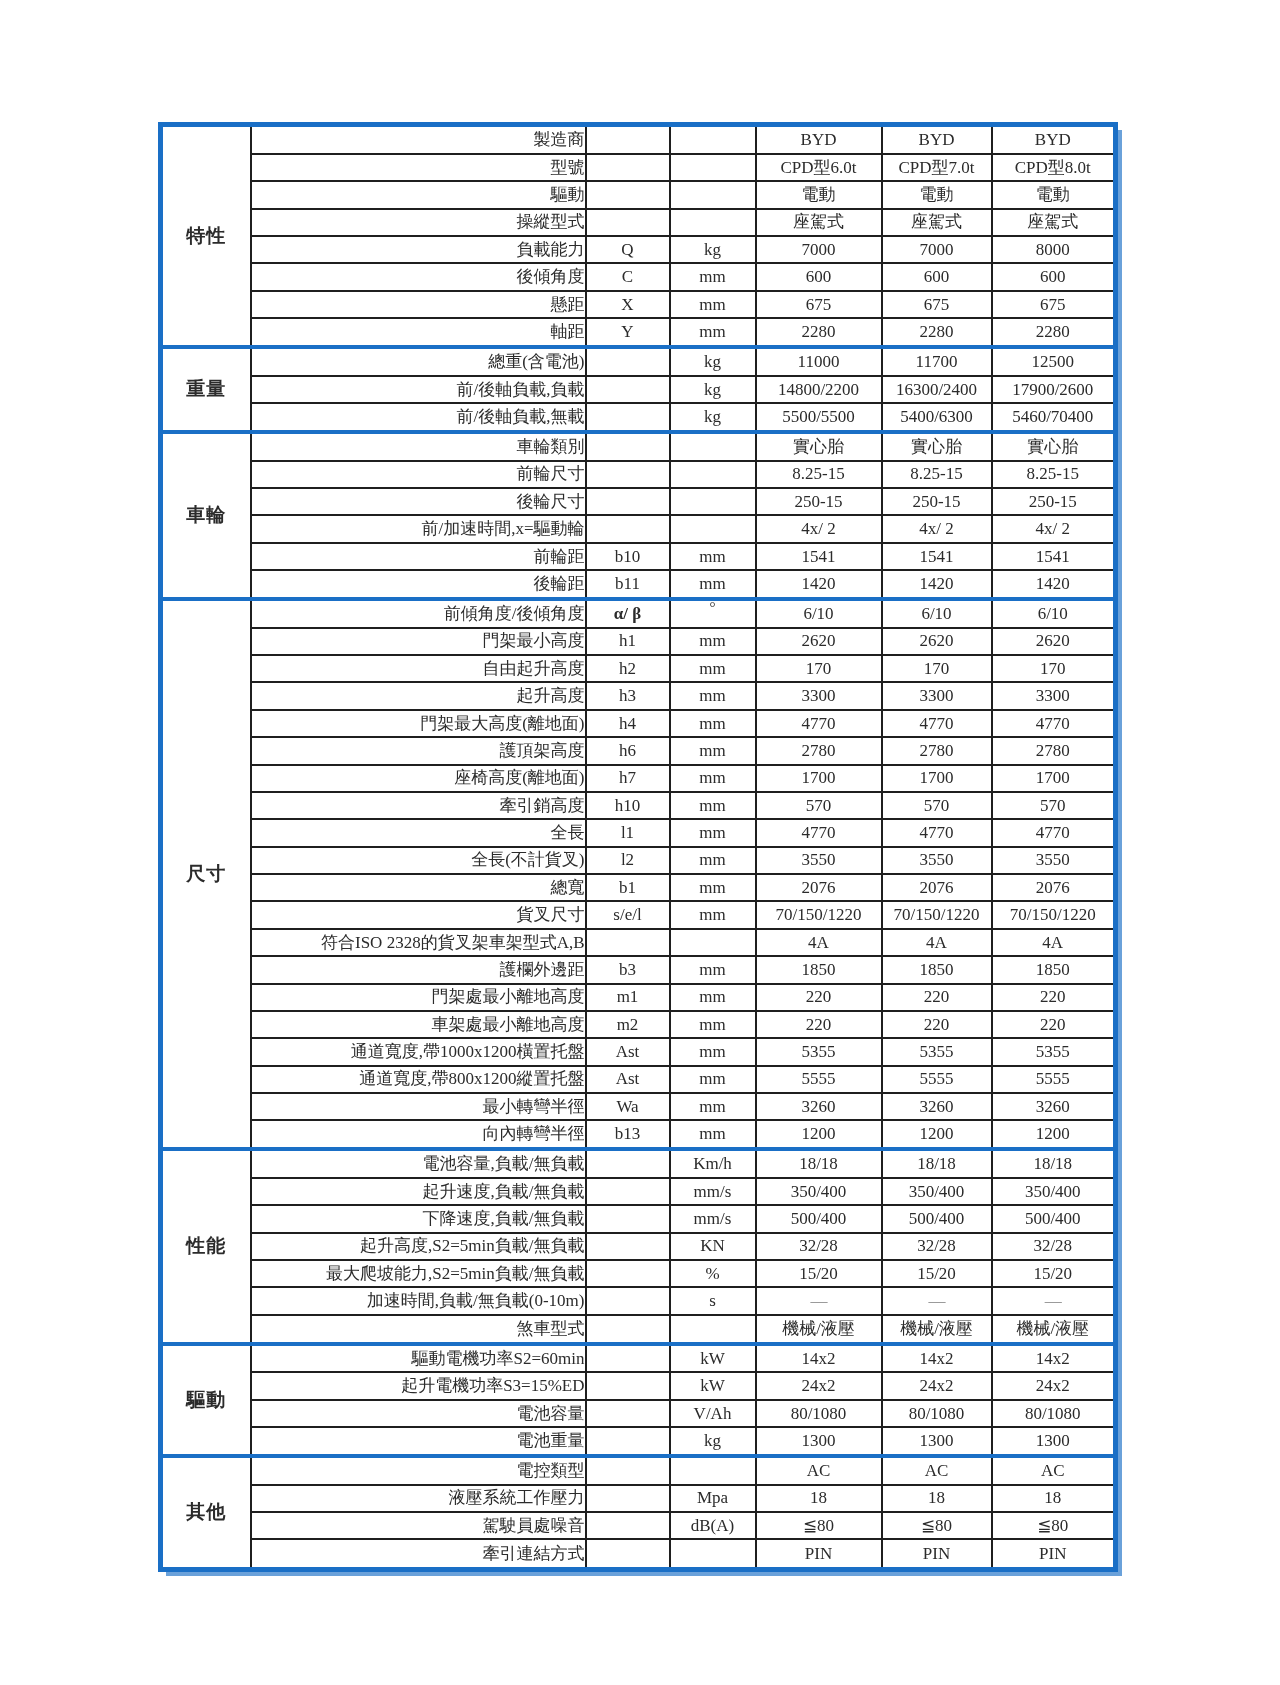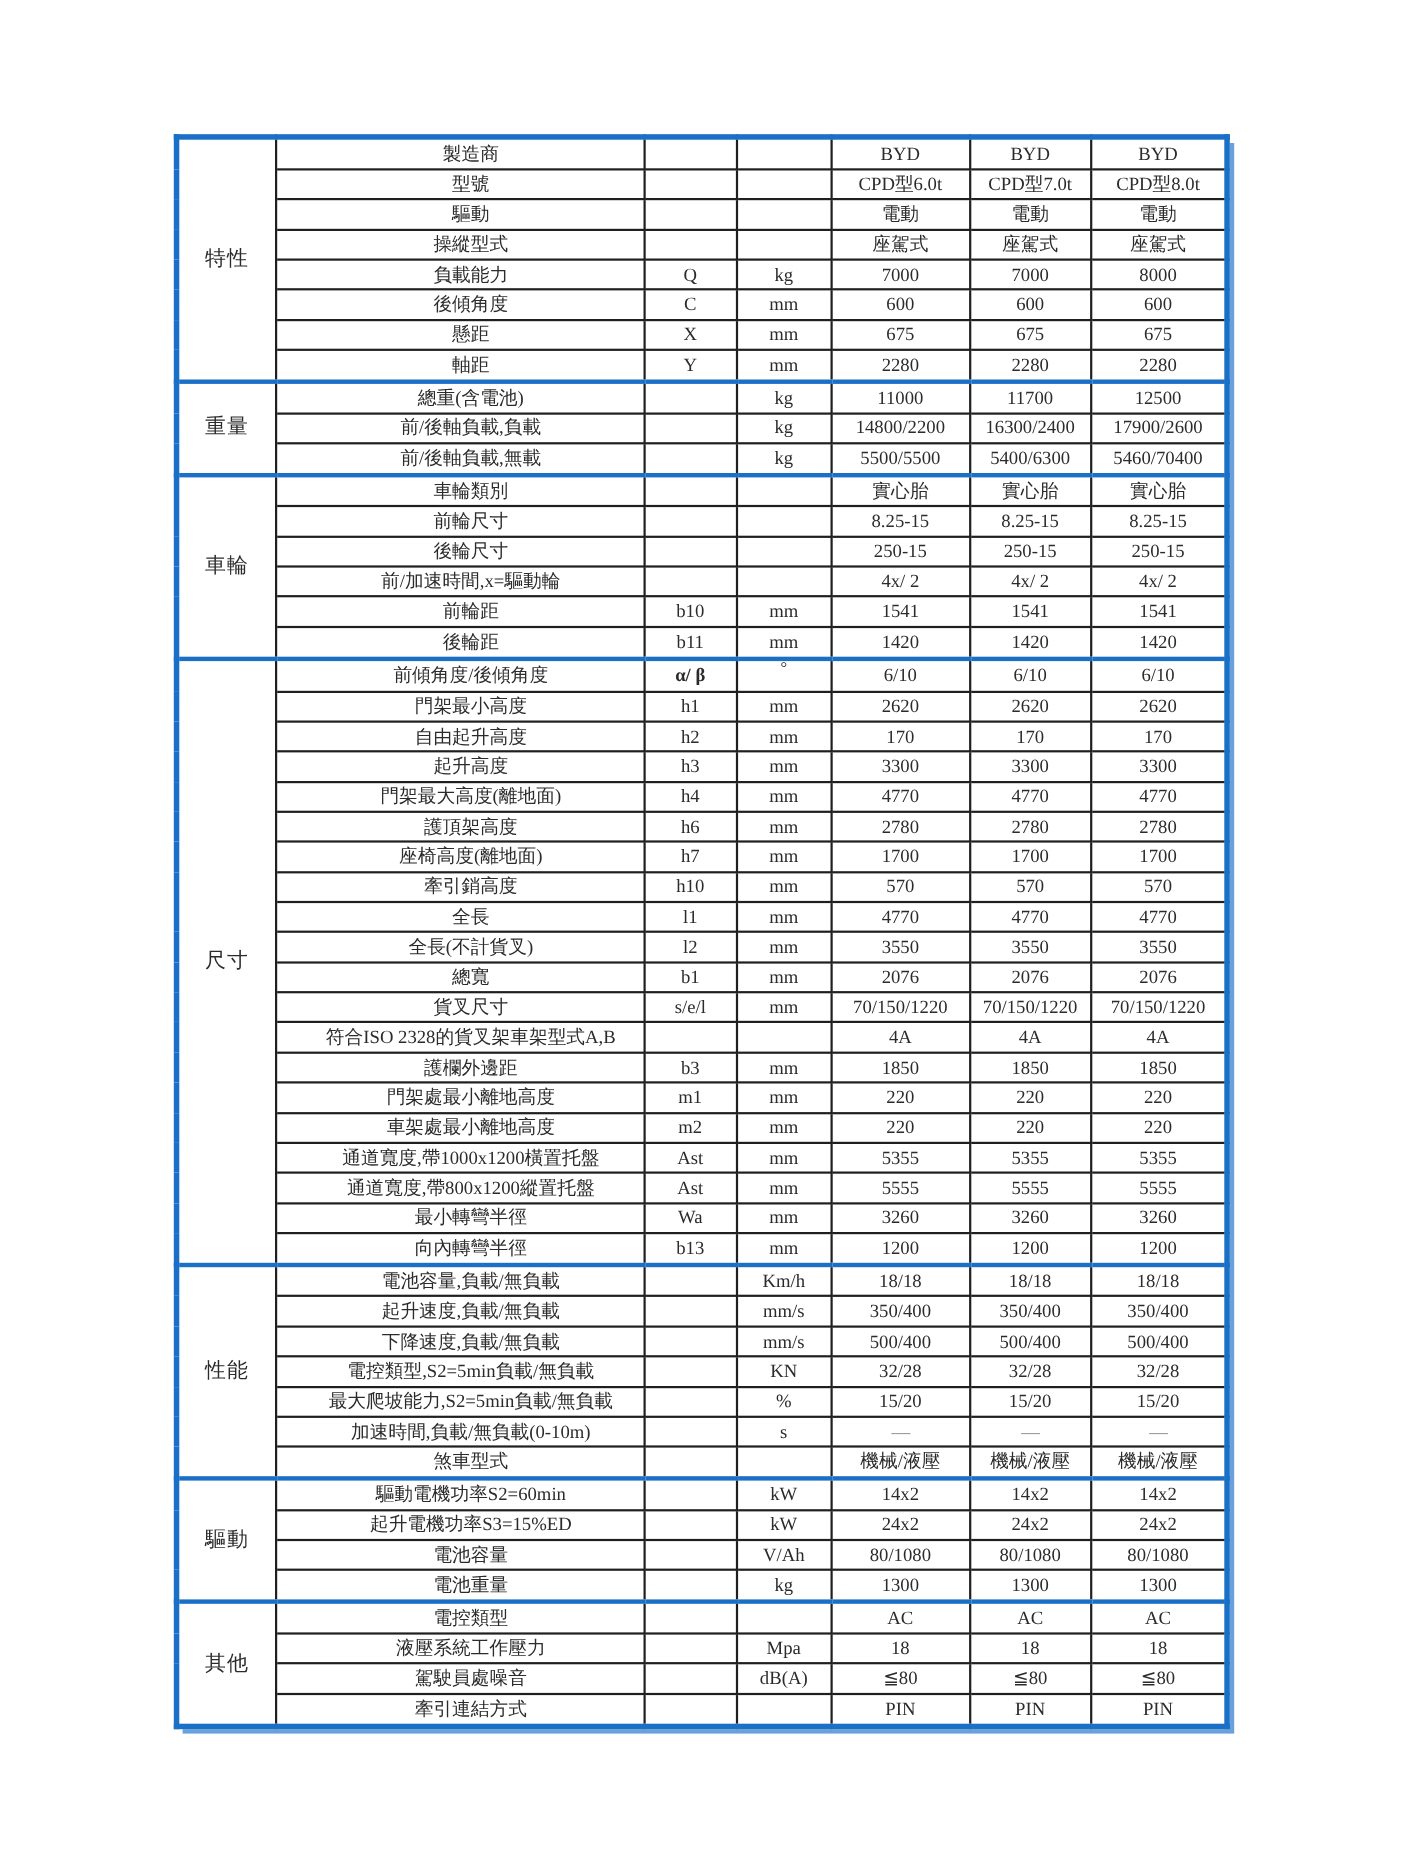"製造商" td.param { text-align: center -> right }
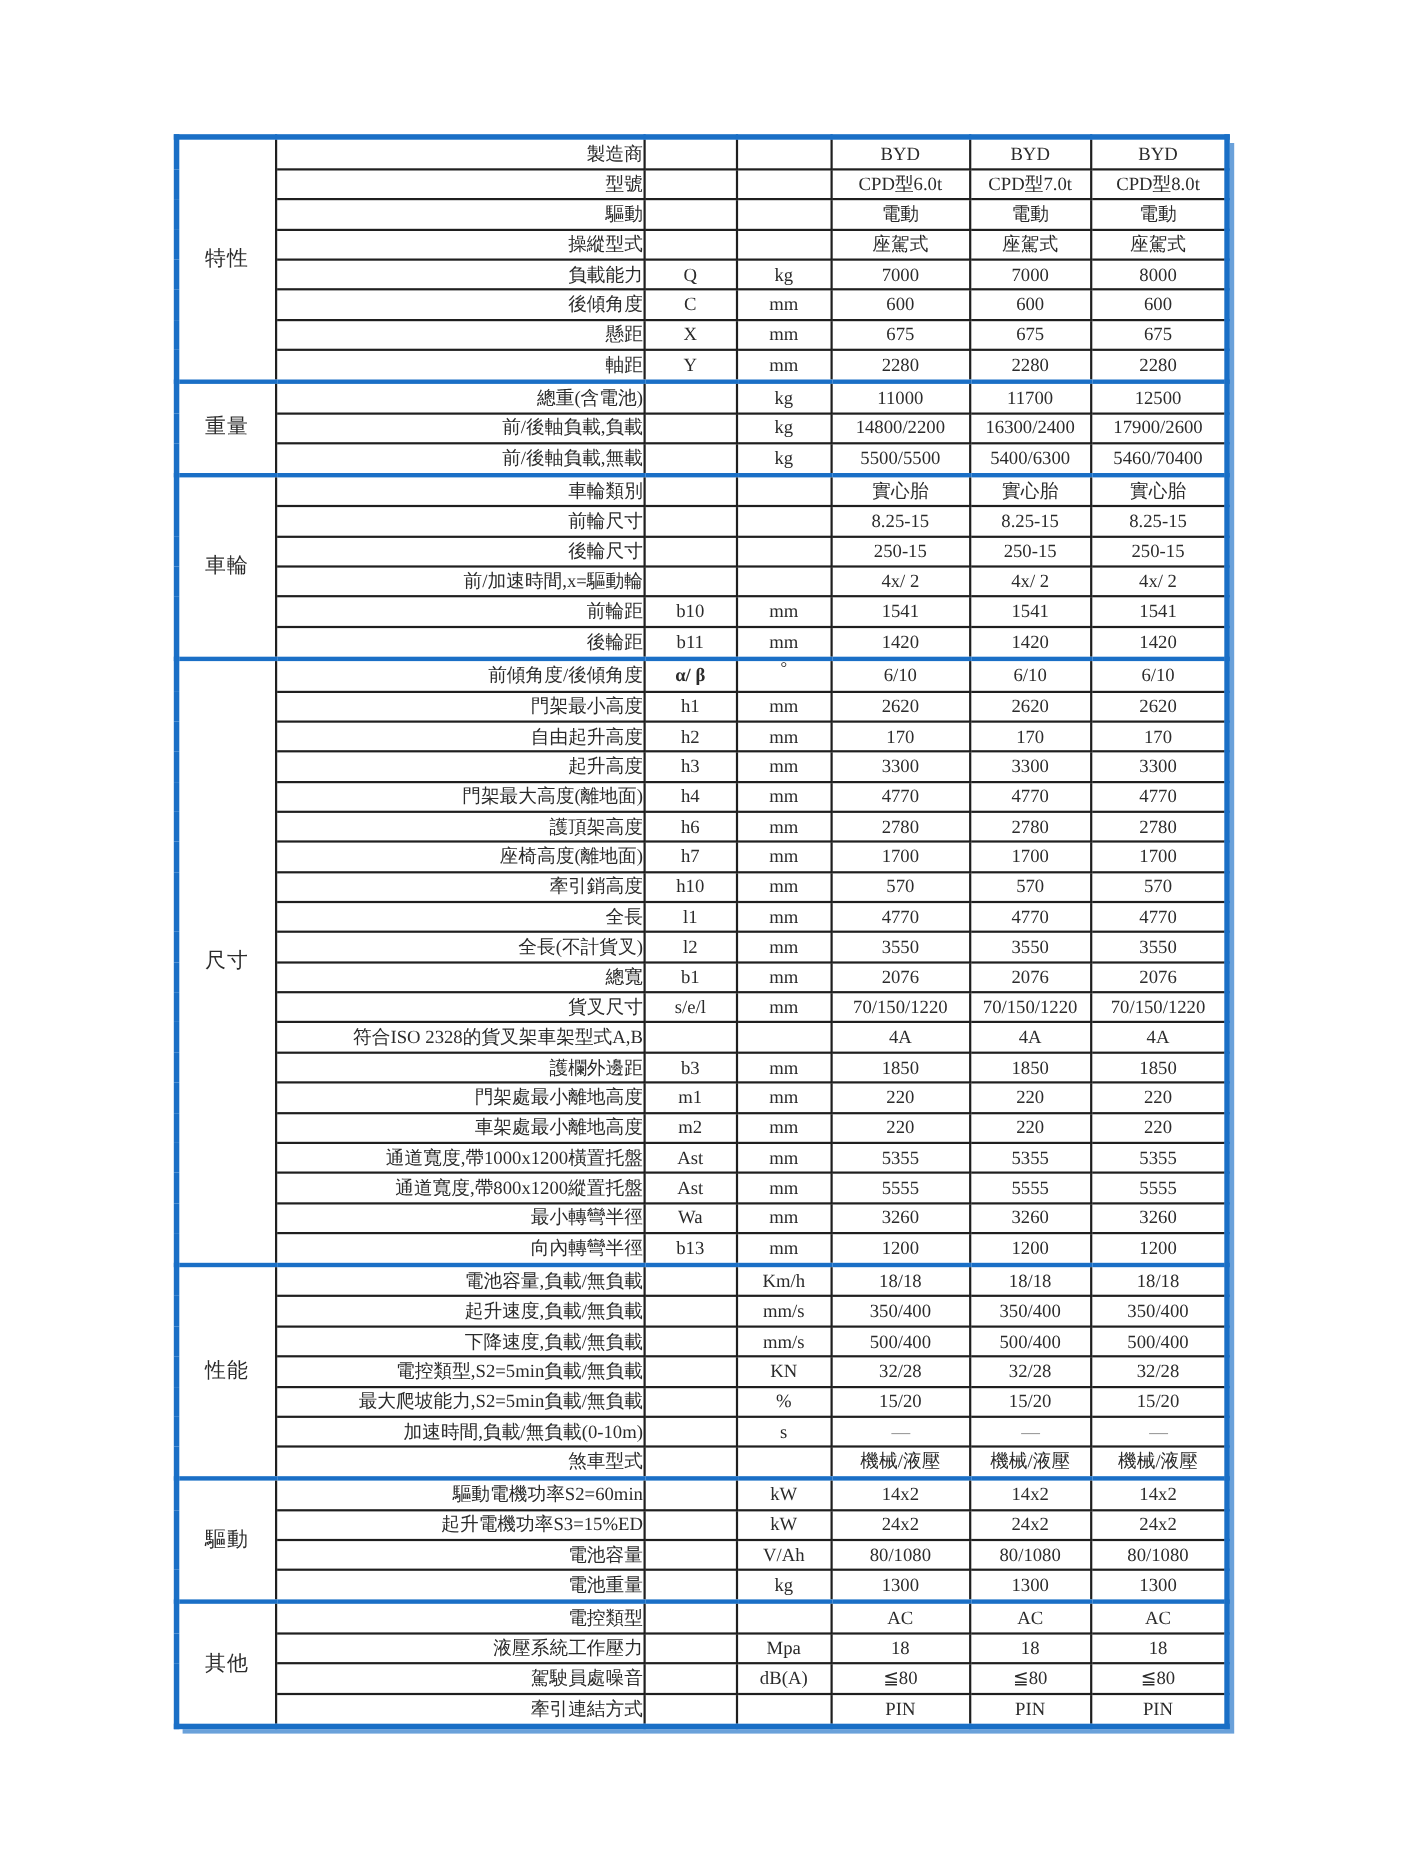"特性" td.sec { font-weight: normal -> bold }
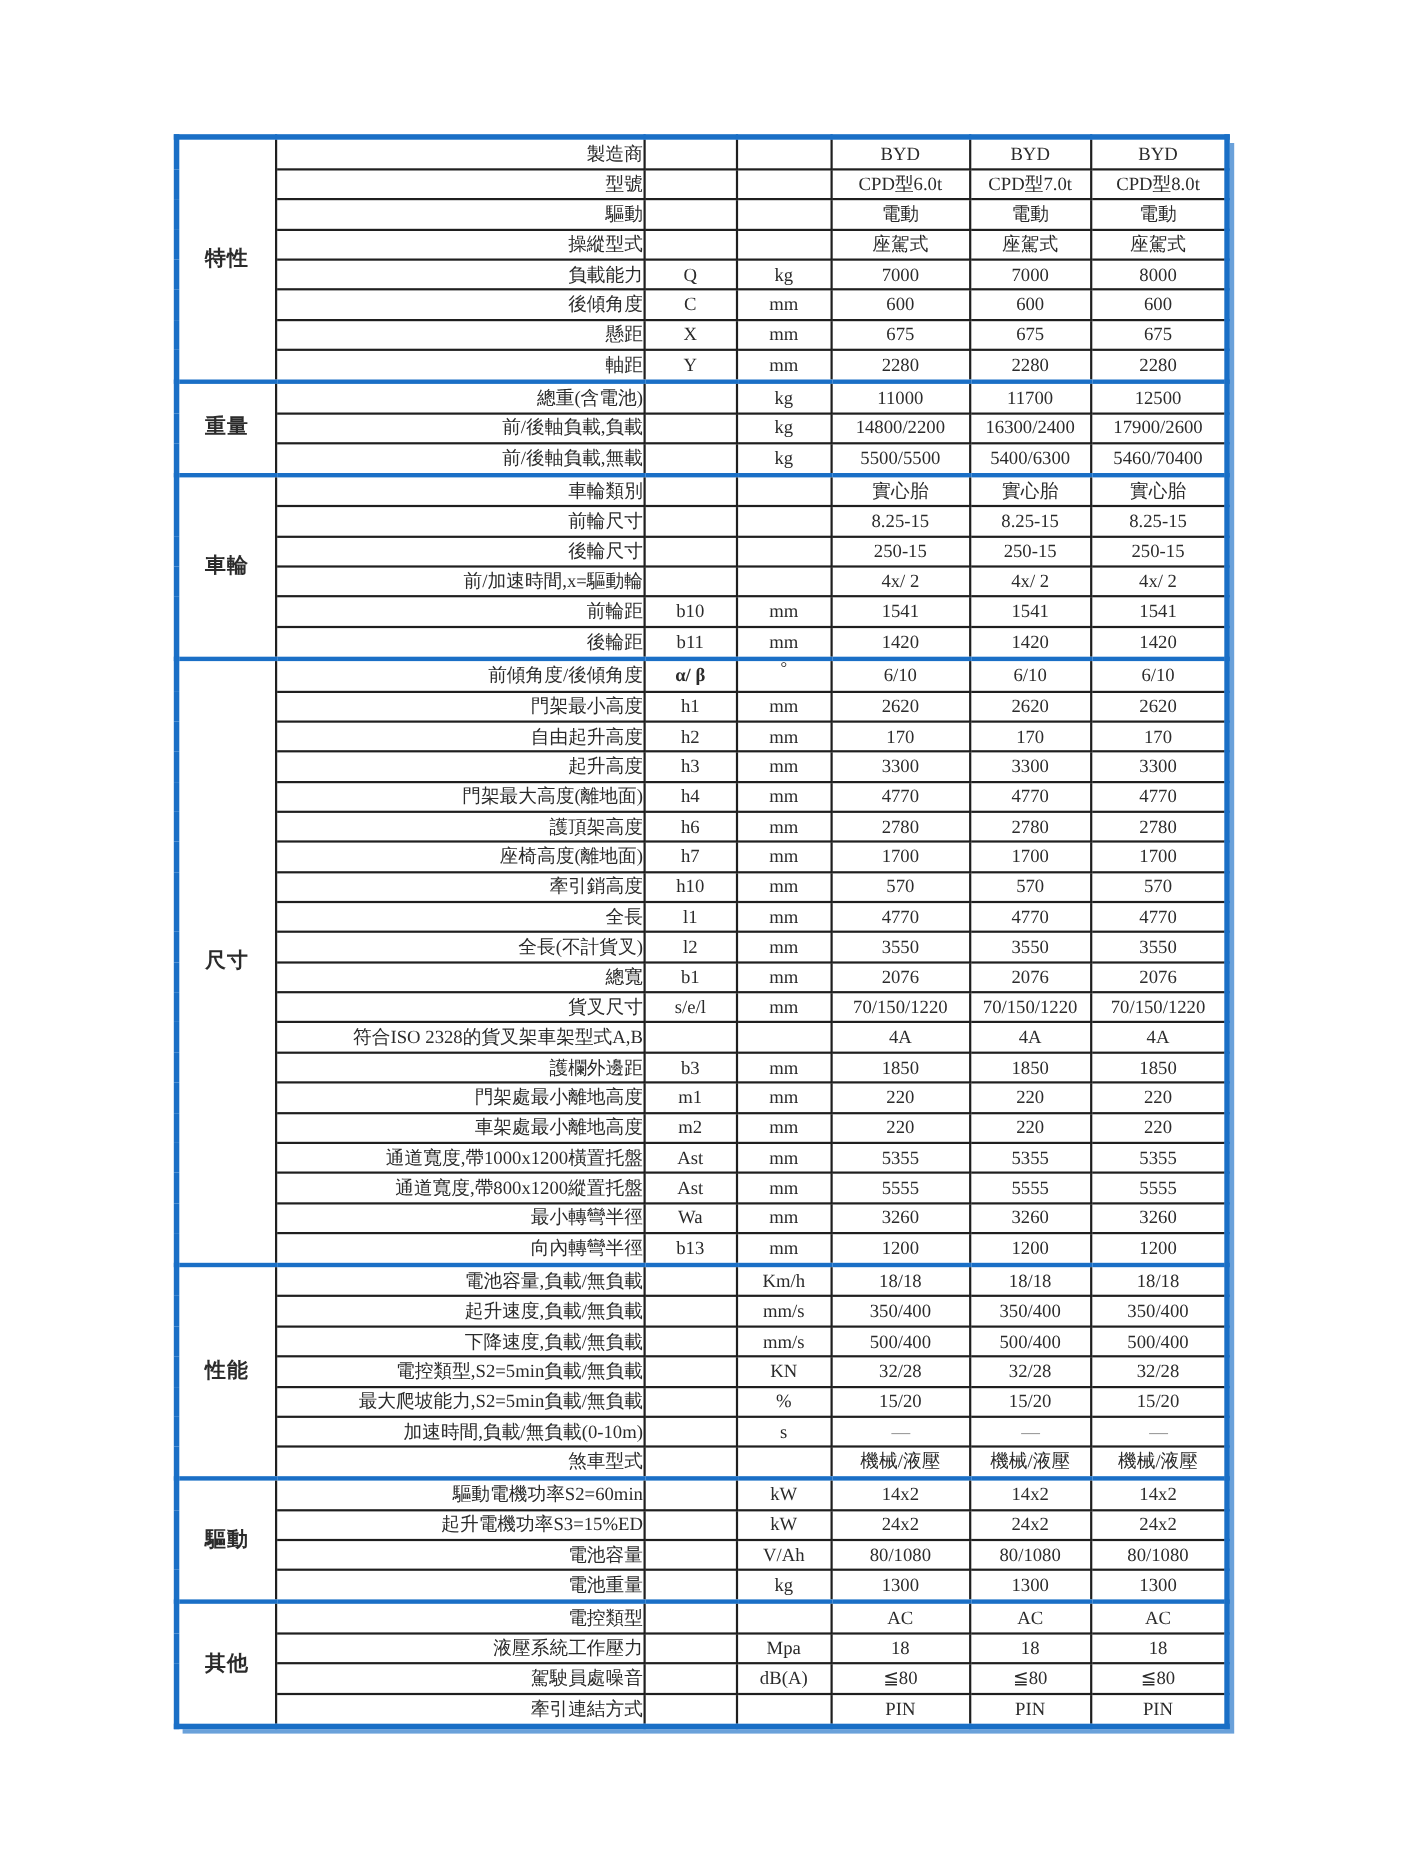"電控類型,S2=5min負載/無負載" td.param { text: 電控類型,S2 -> 起升高度,S2 }
